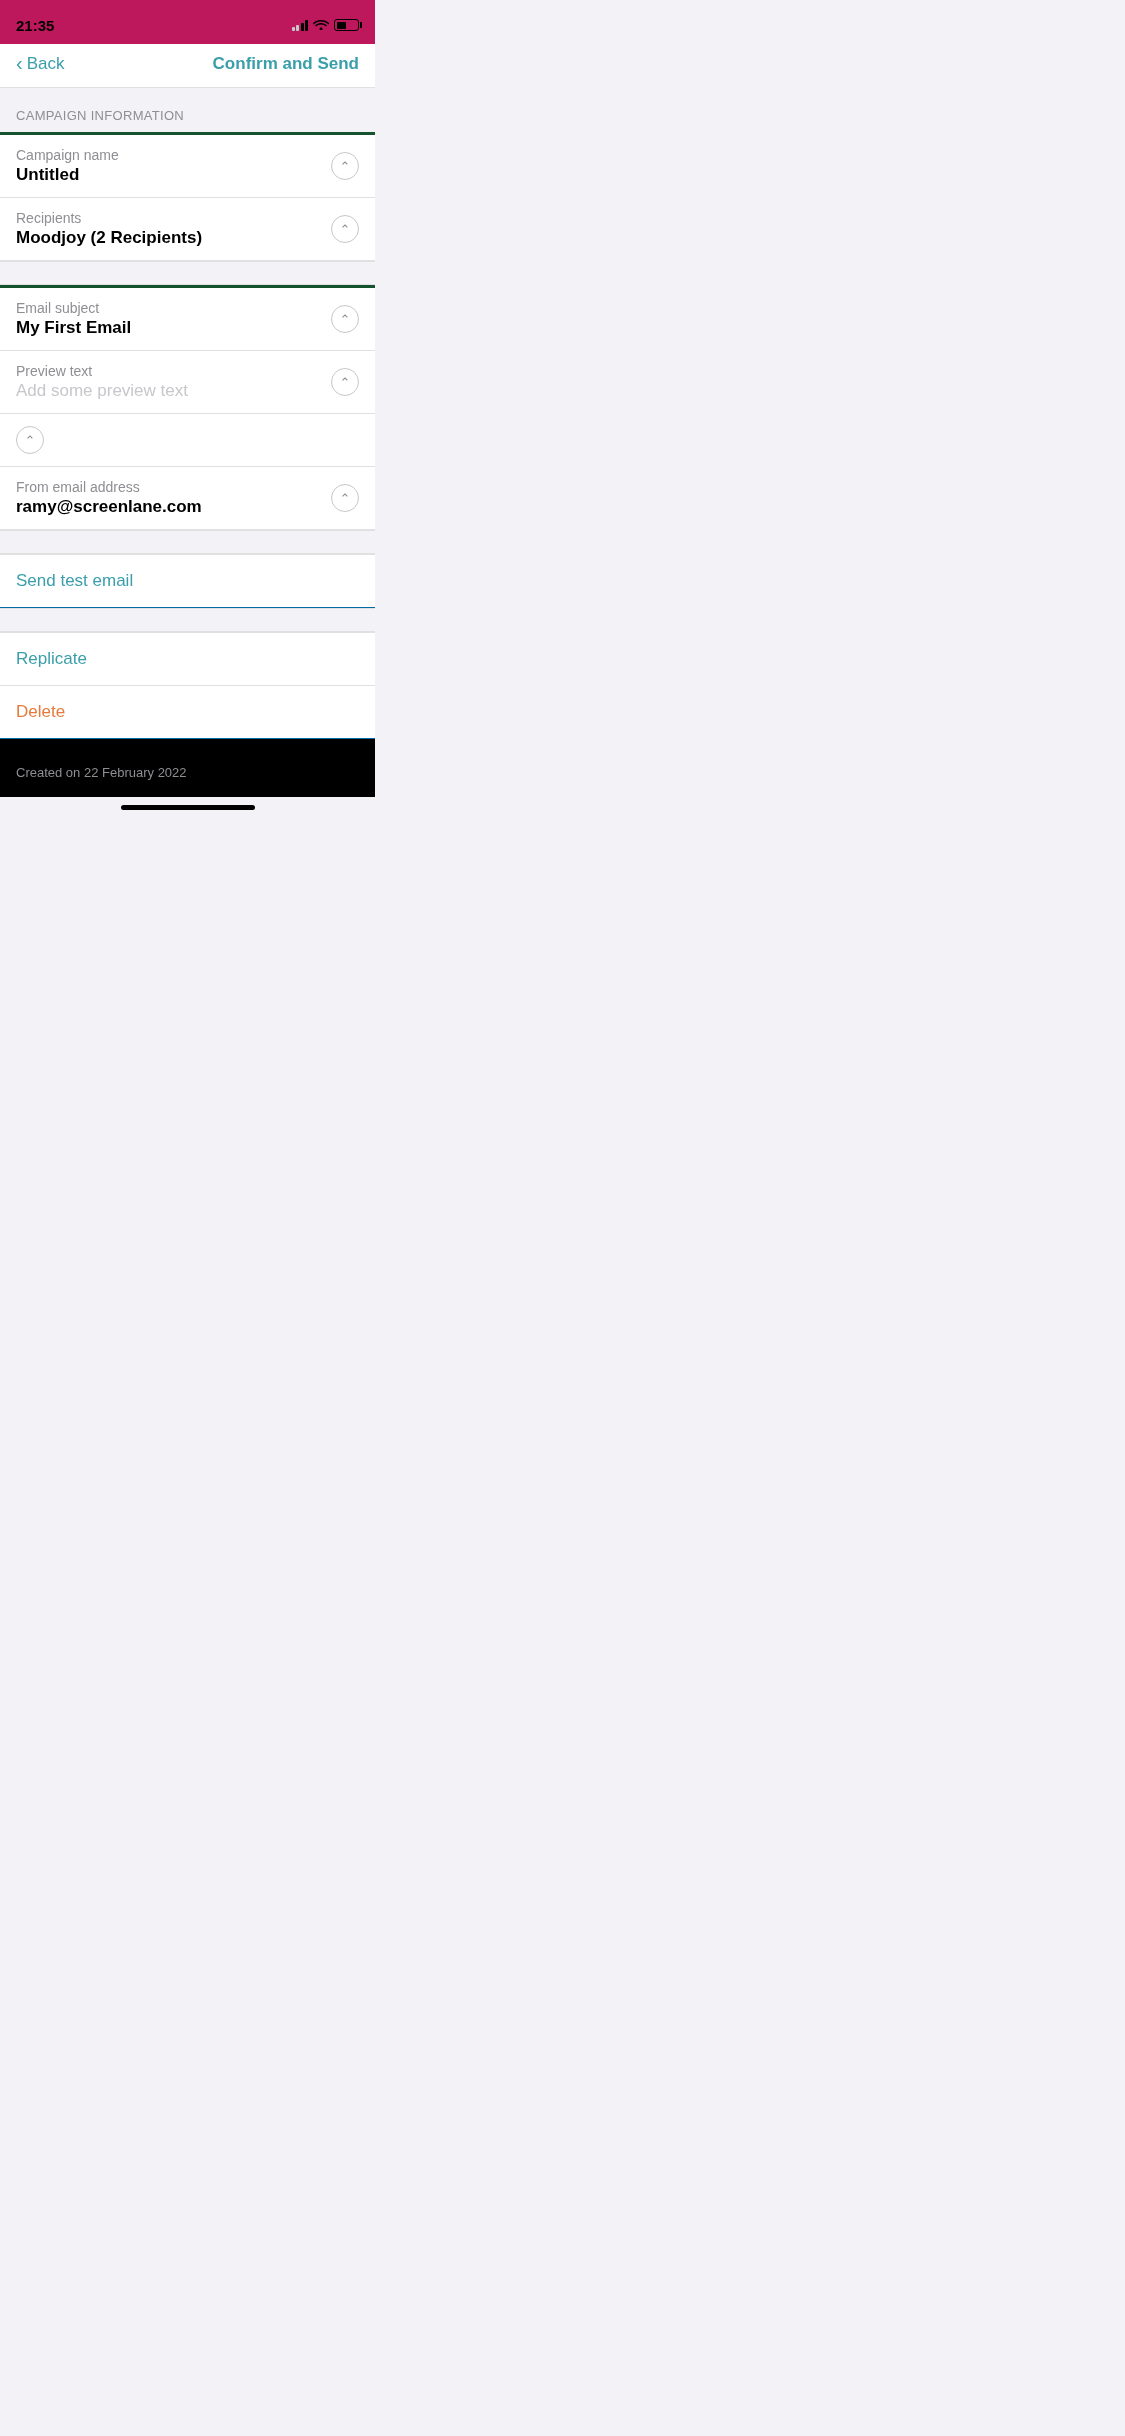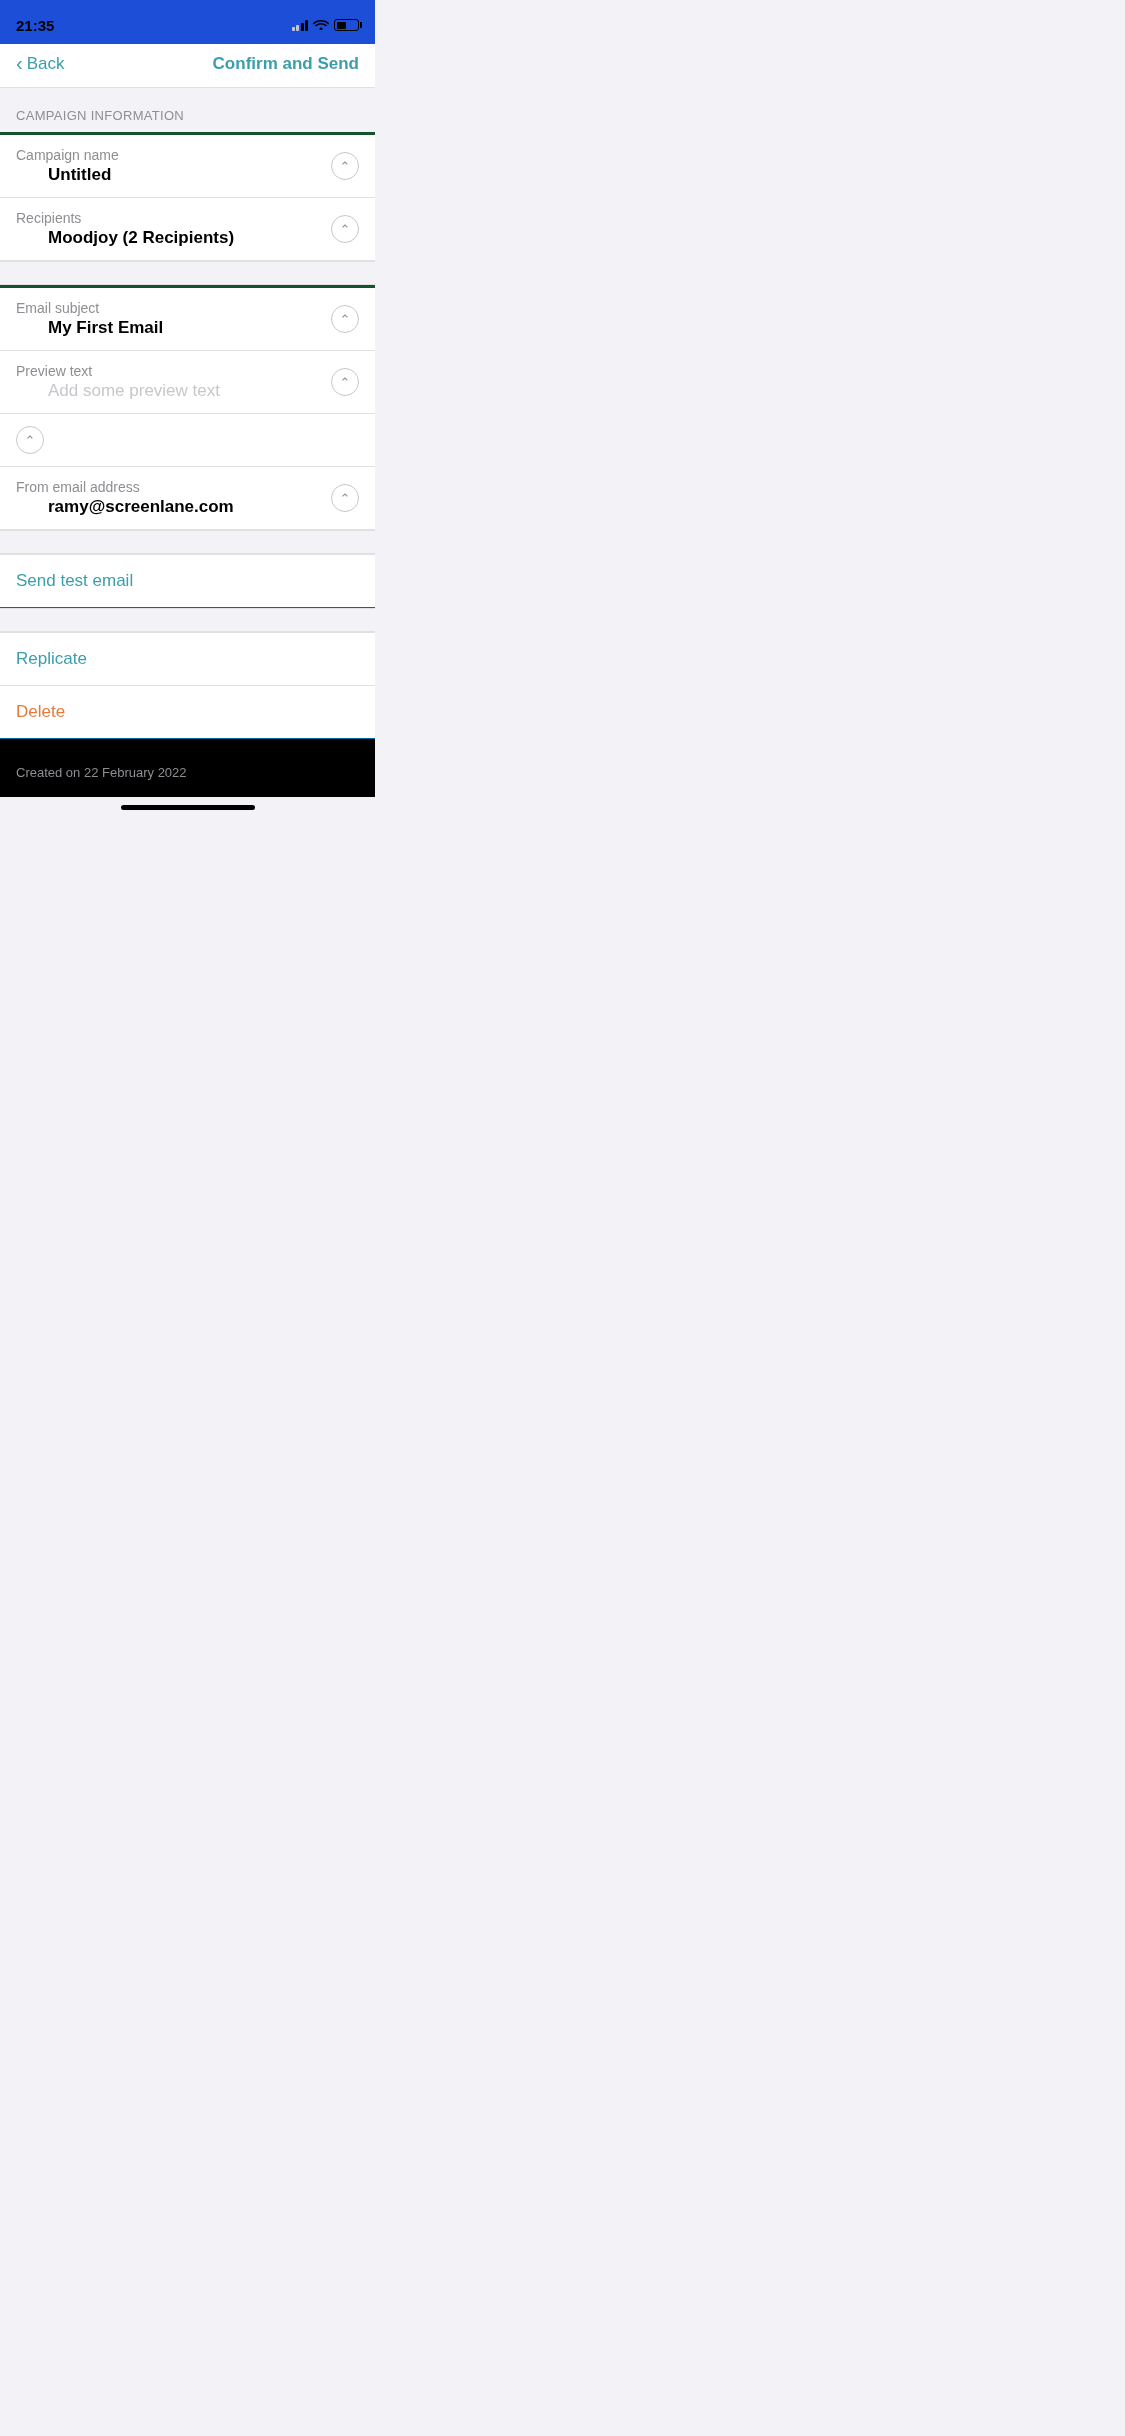"21:35" .status-bar { background: #1d4ed8 -> #be185d }
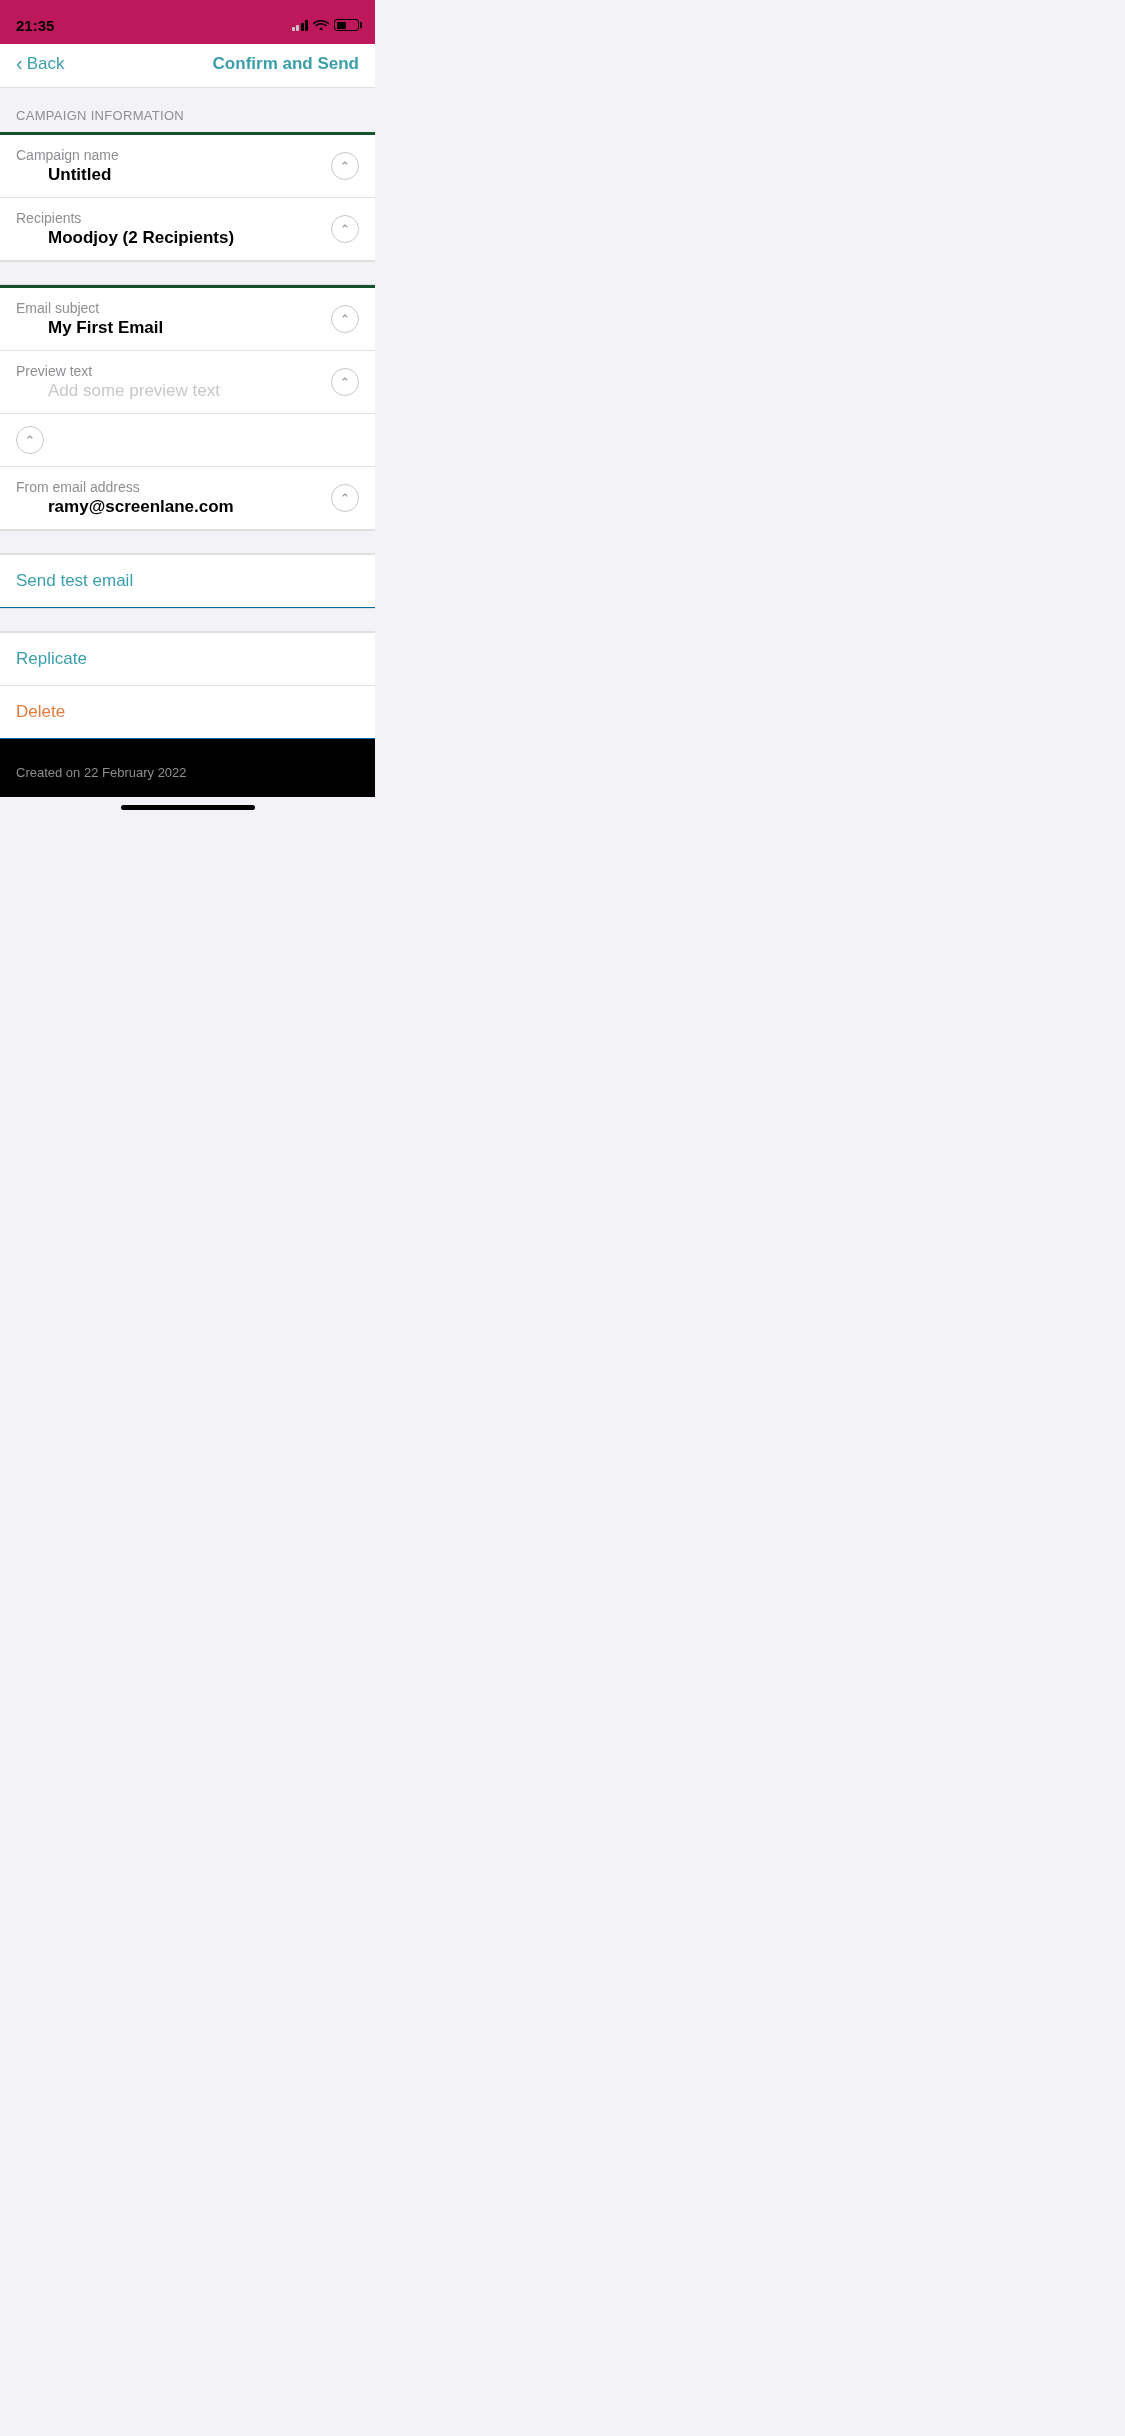"Untitled" .list-item-value { margin-left: 32px -> none }
